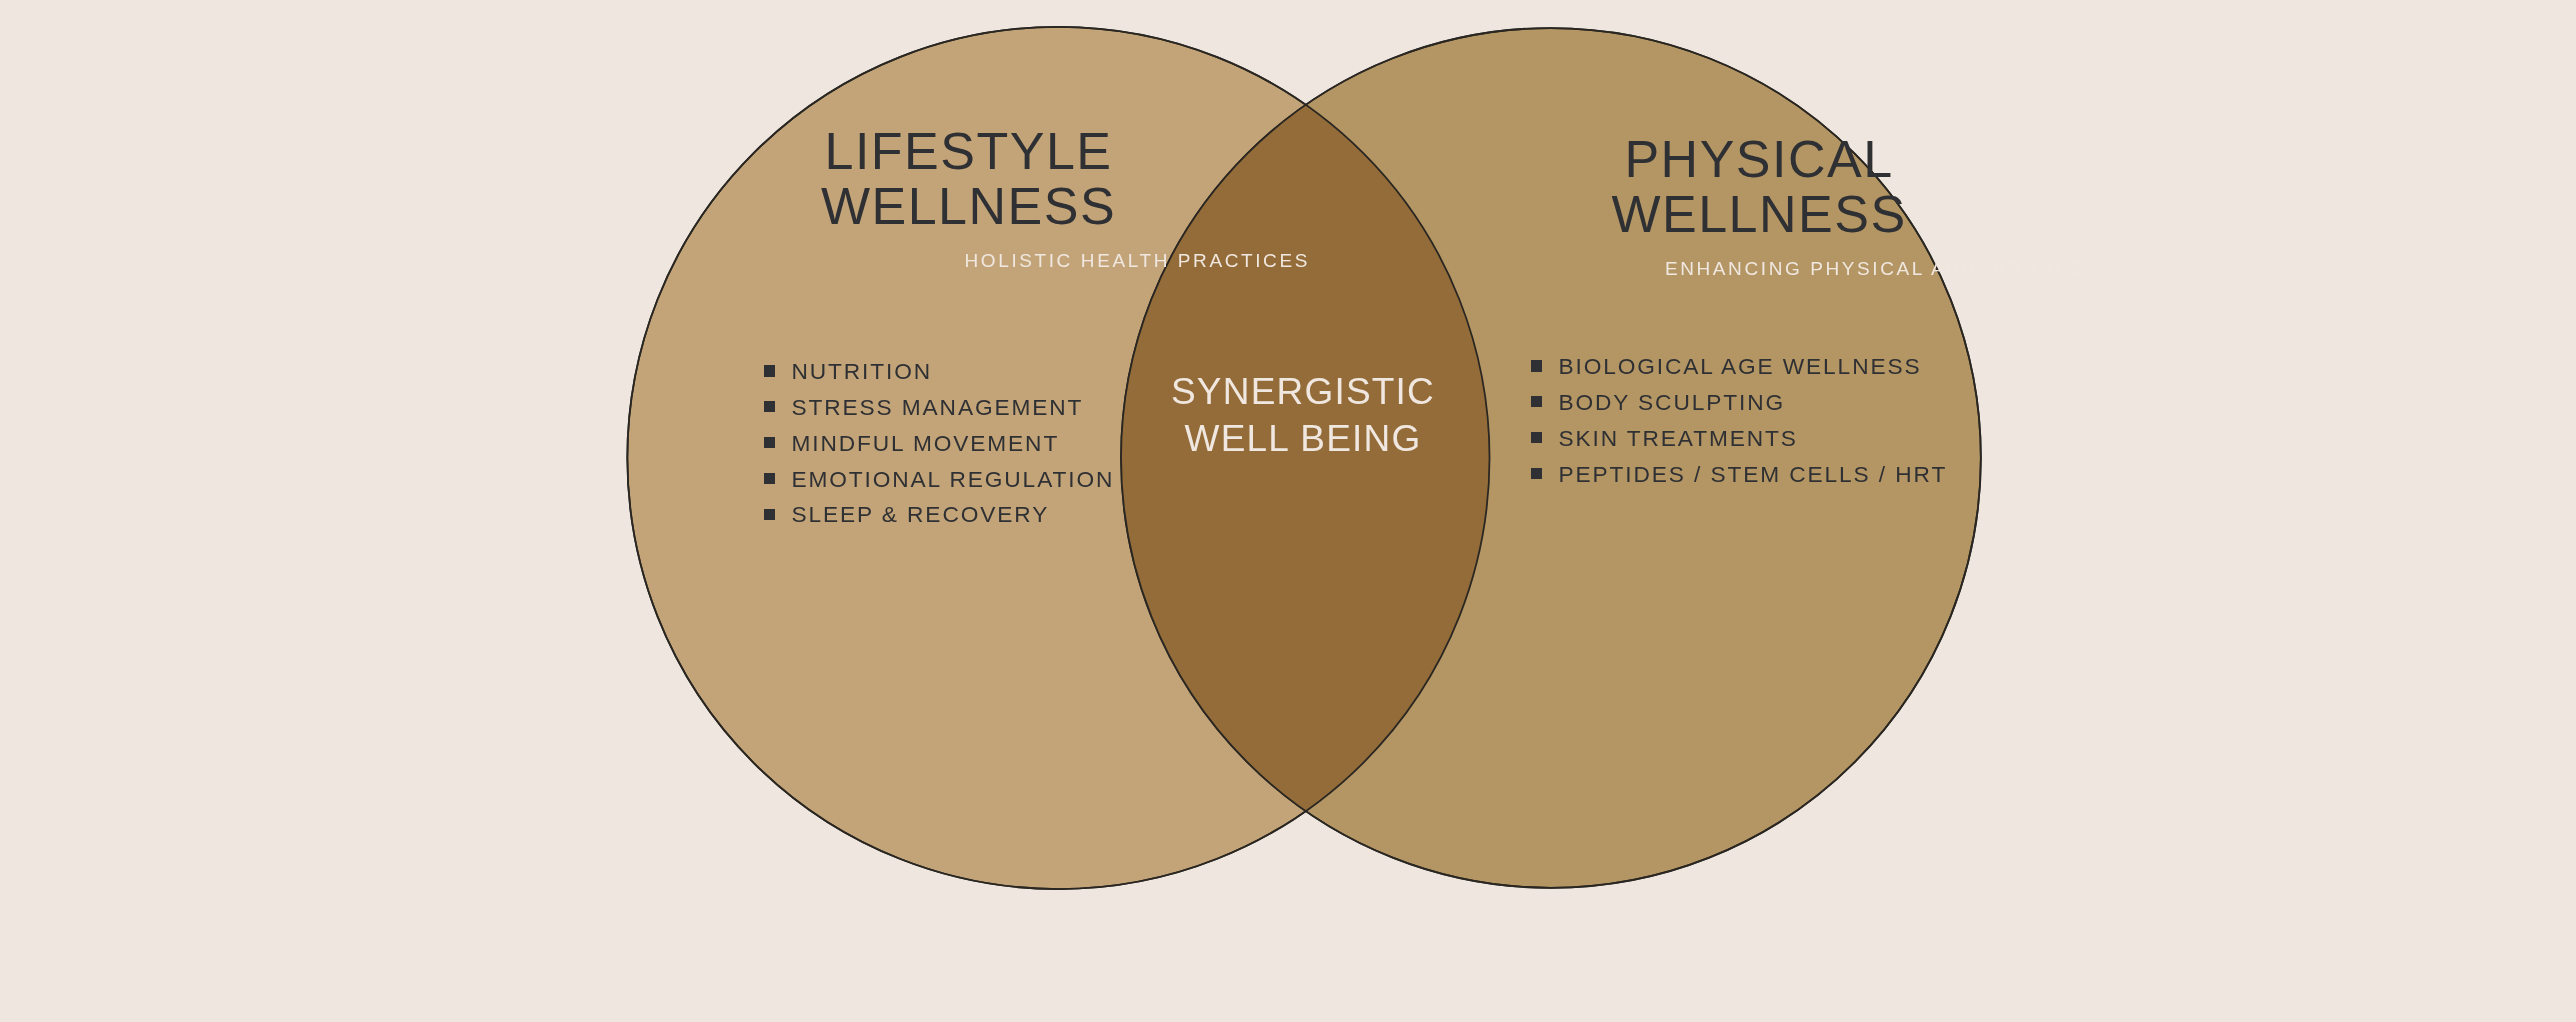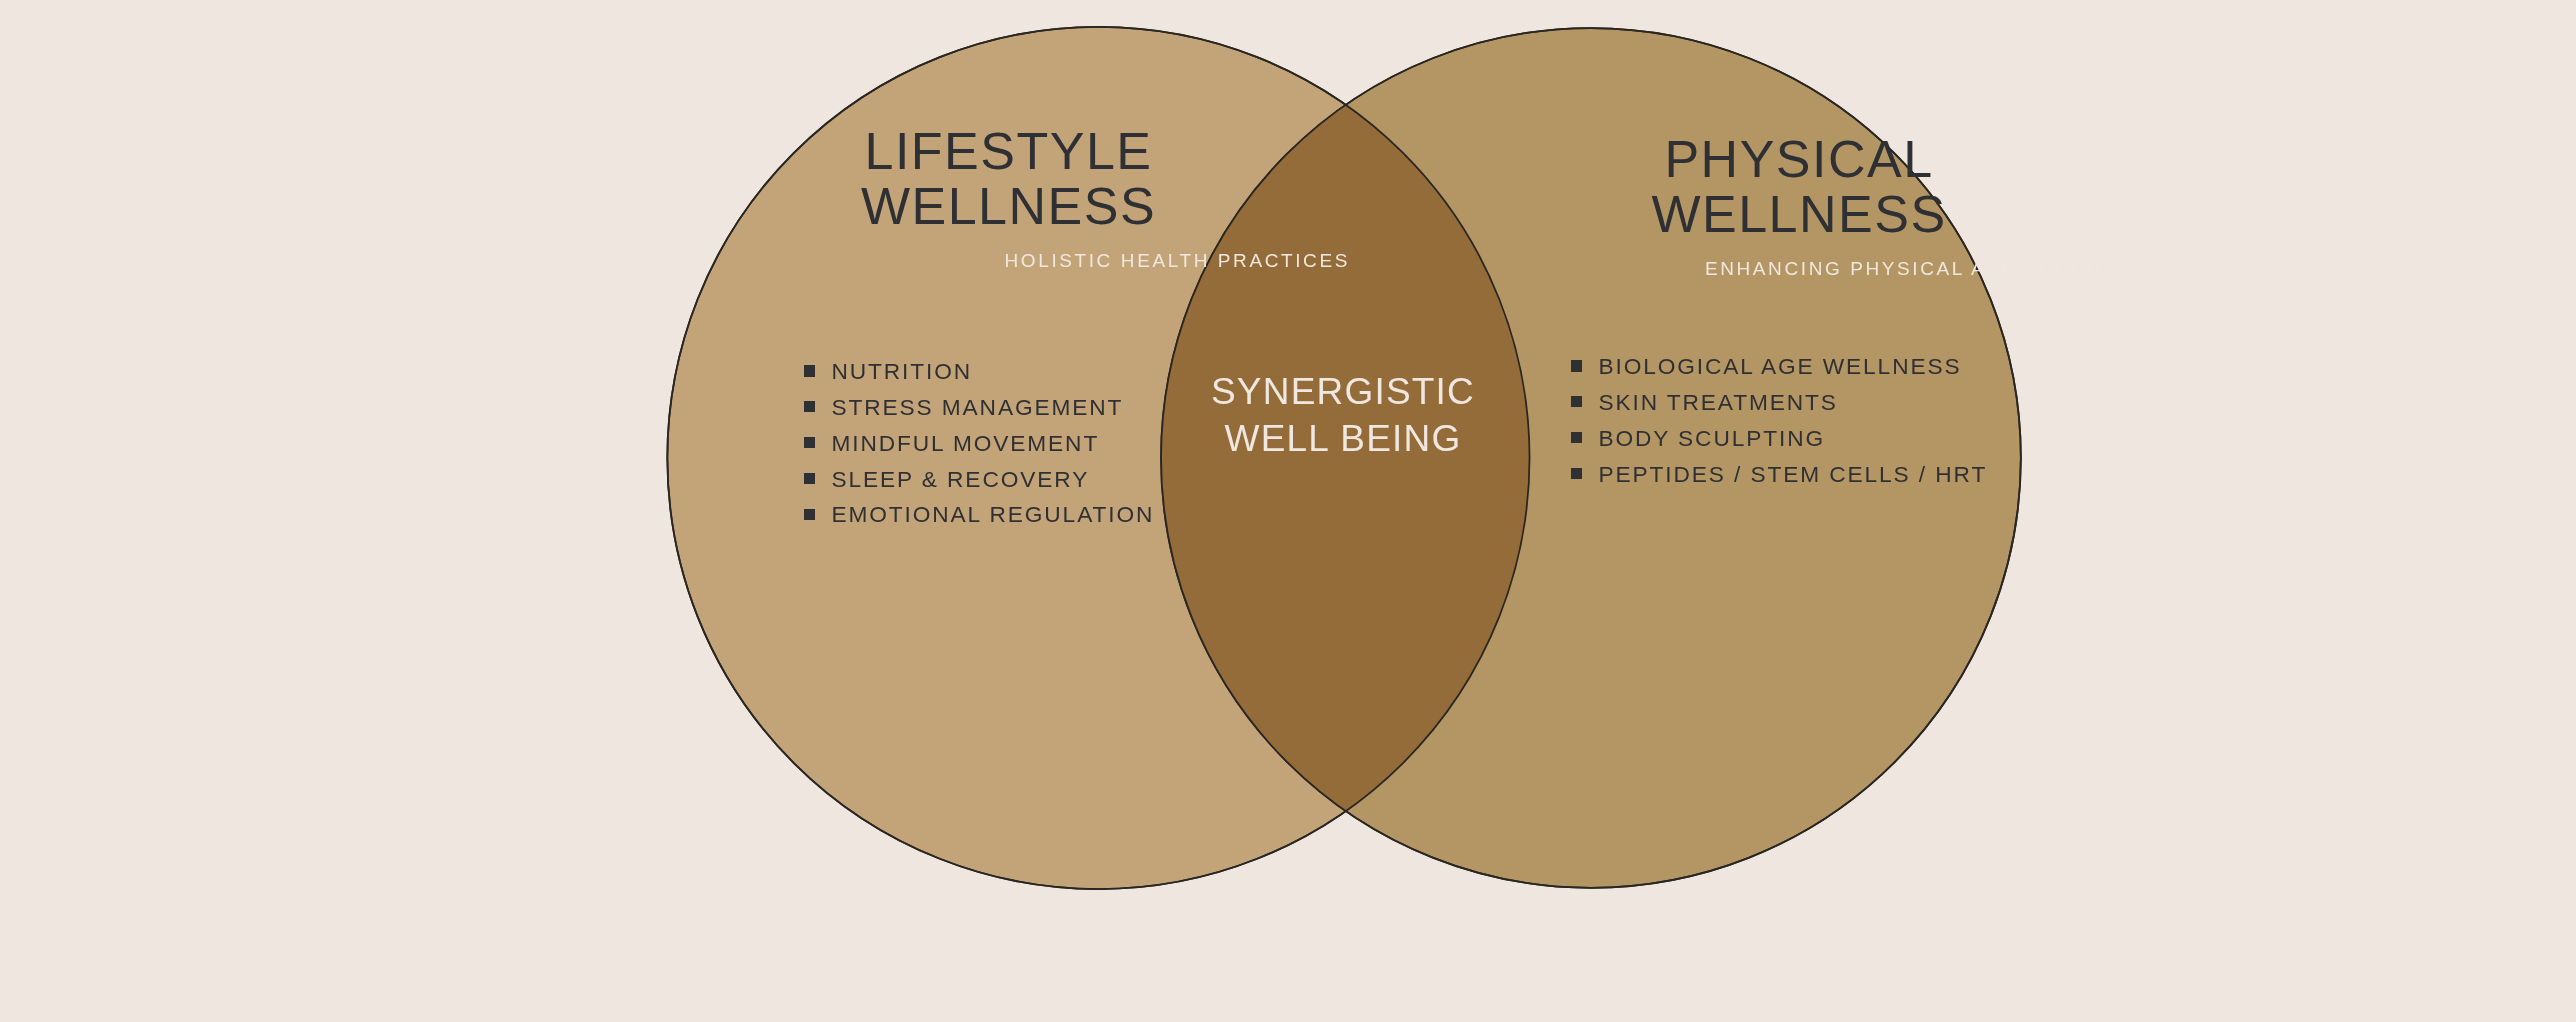"LIFESTYLE" #venn-stage { margin-left: 40px -> none }
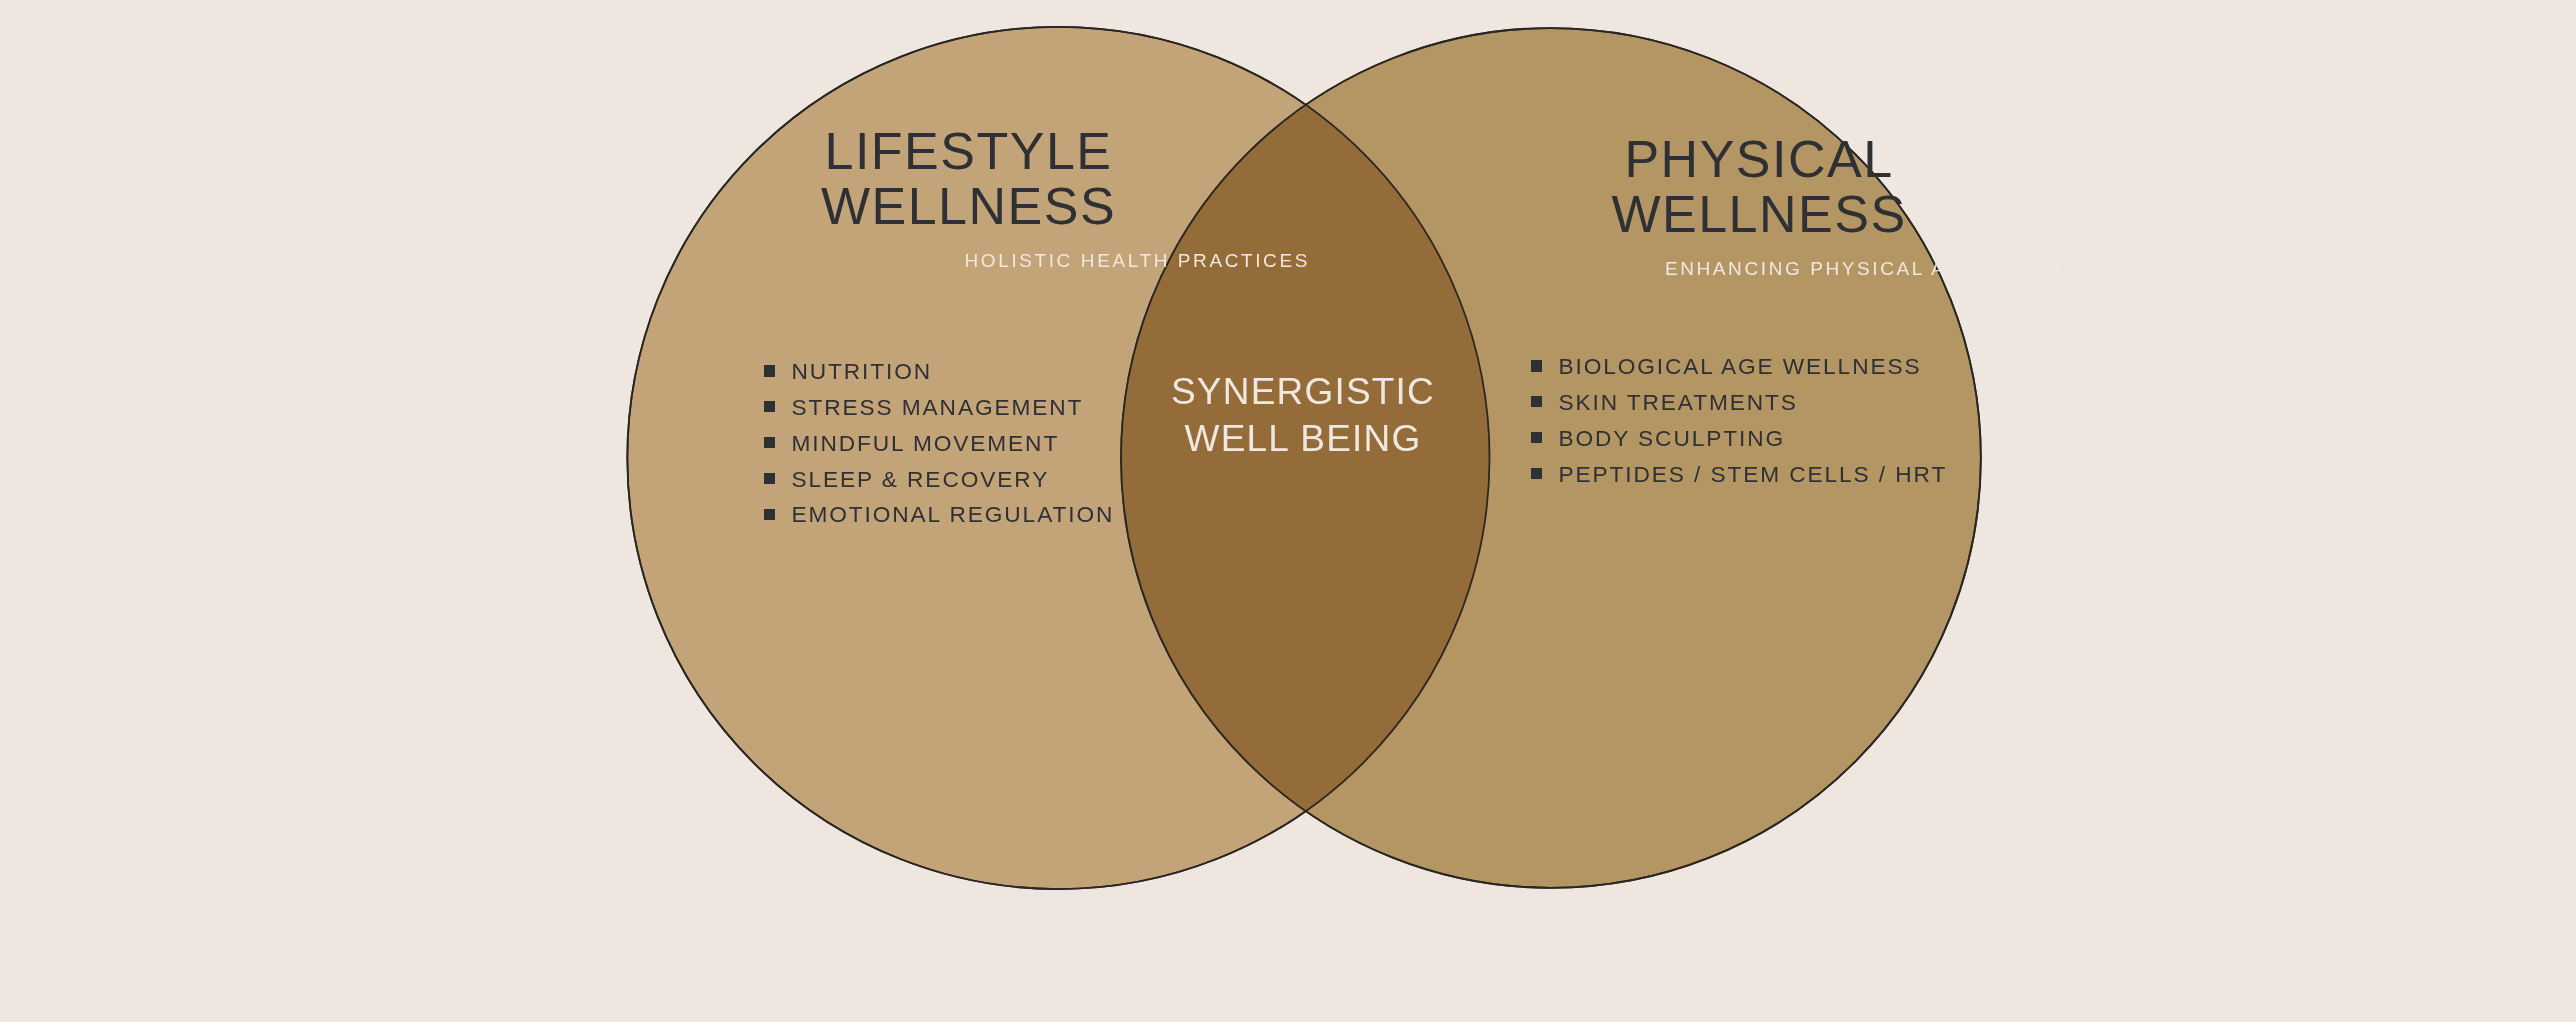"SKIN TREATMENTS" li.bullet-item { order: before "BODY SCULPTING" -> after "BODY SCULPTING" }
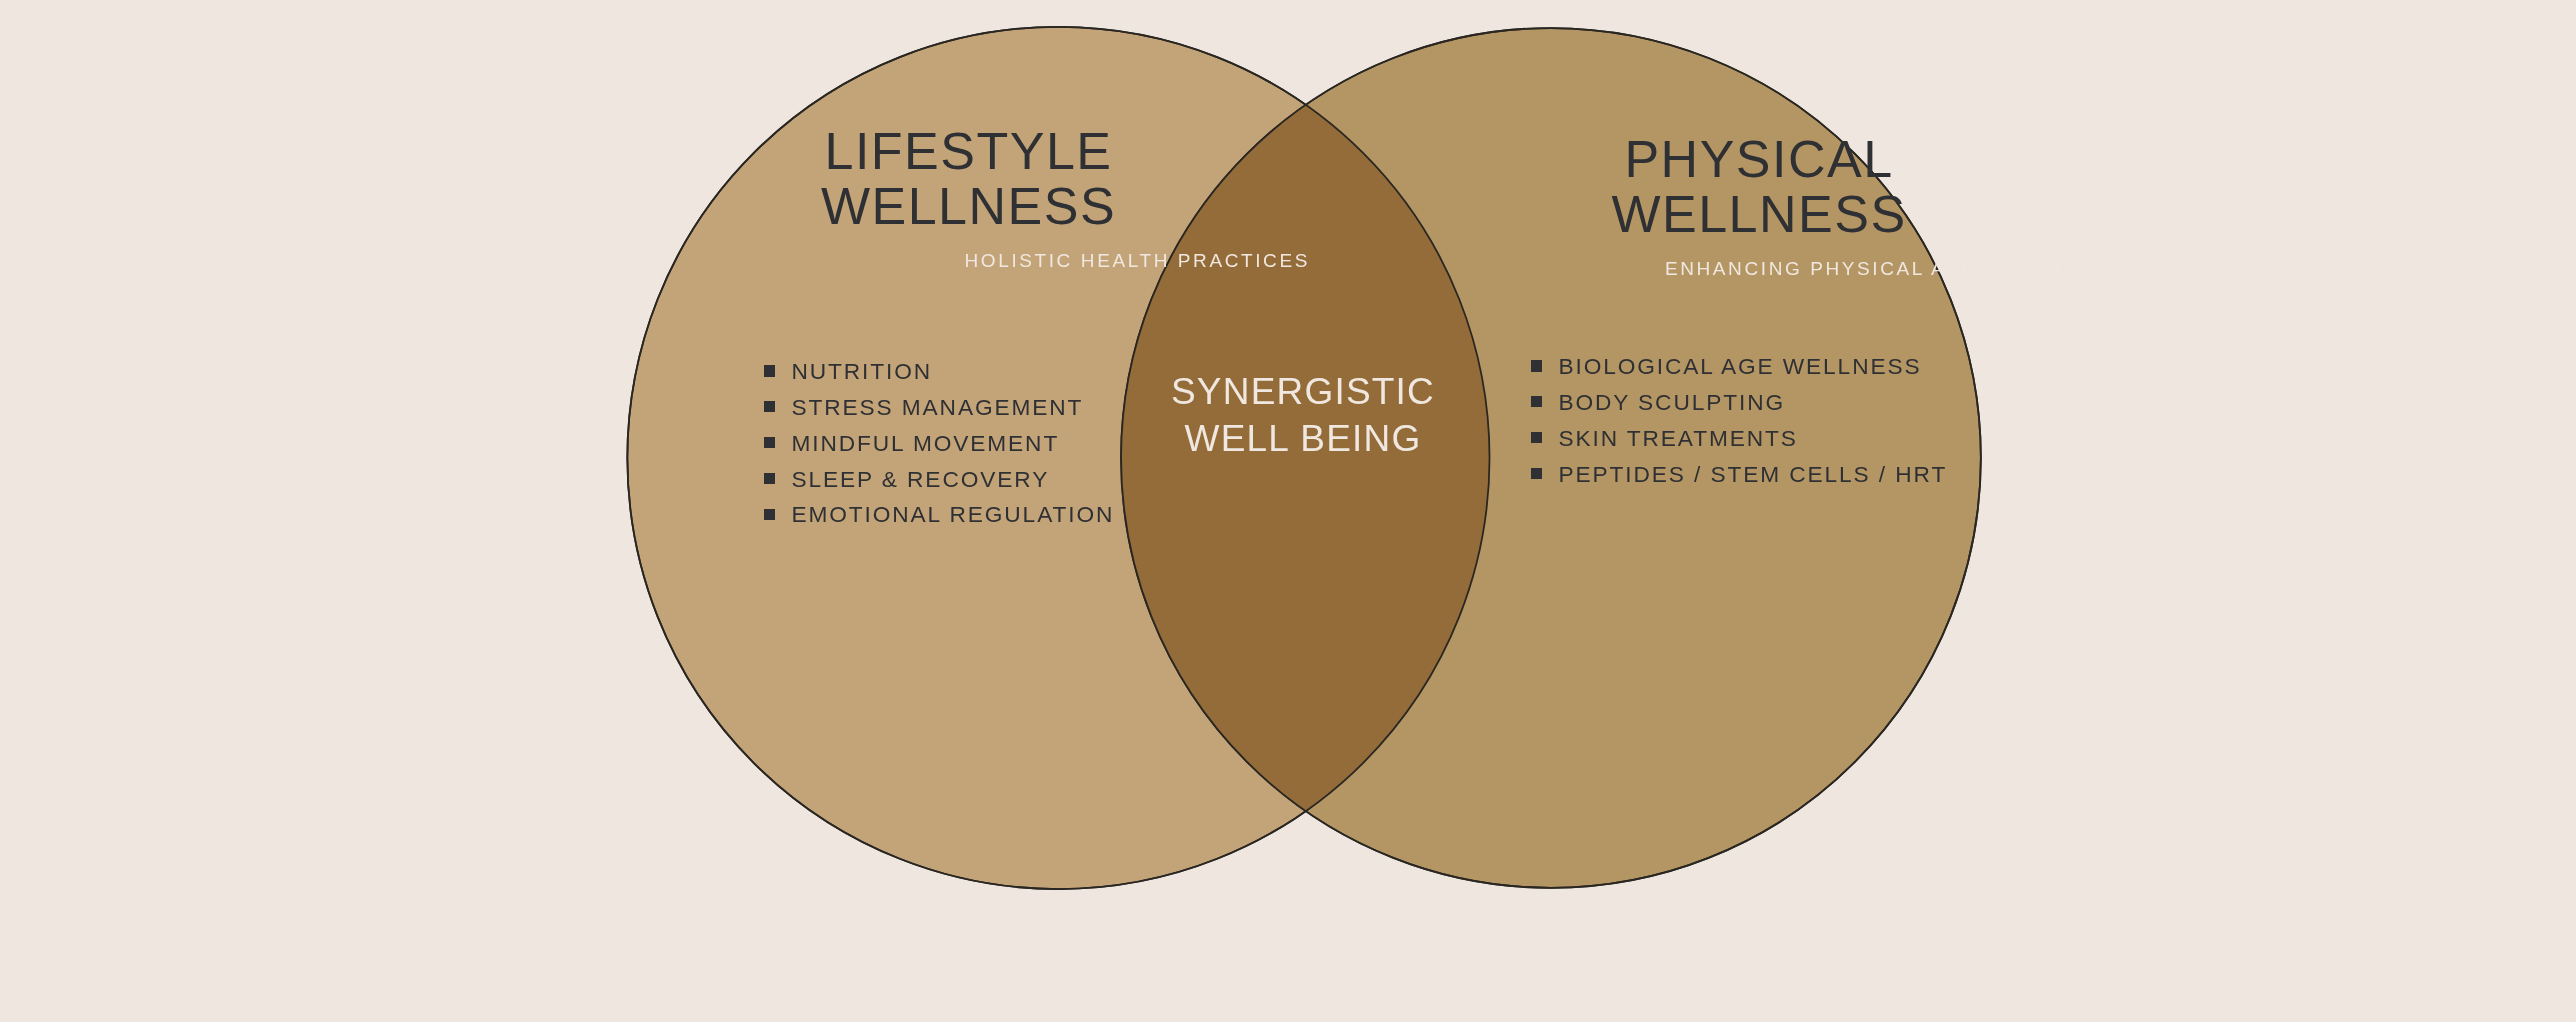"SLEEP & RECOVERY" li.bullet-item { order: before "EMOTIONAL REGULATION" -> after "EMOTIONAL REGULATION" }
